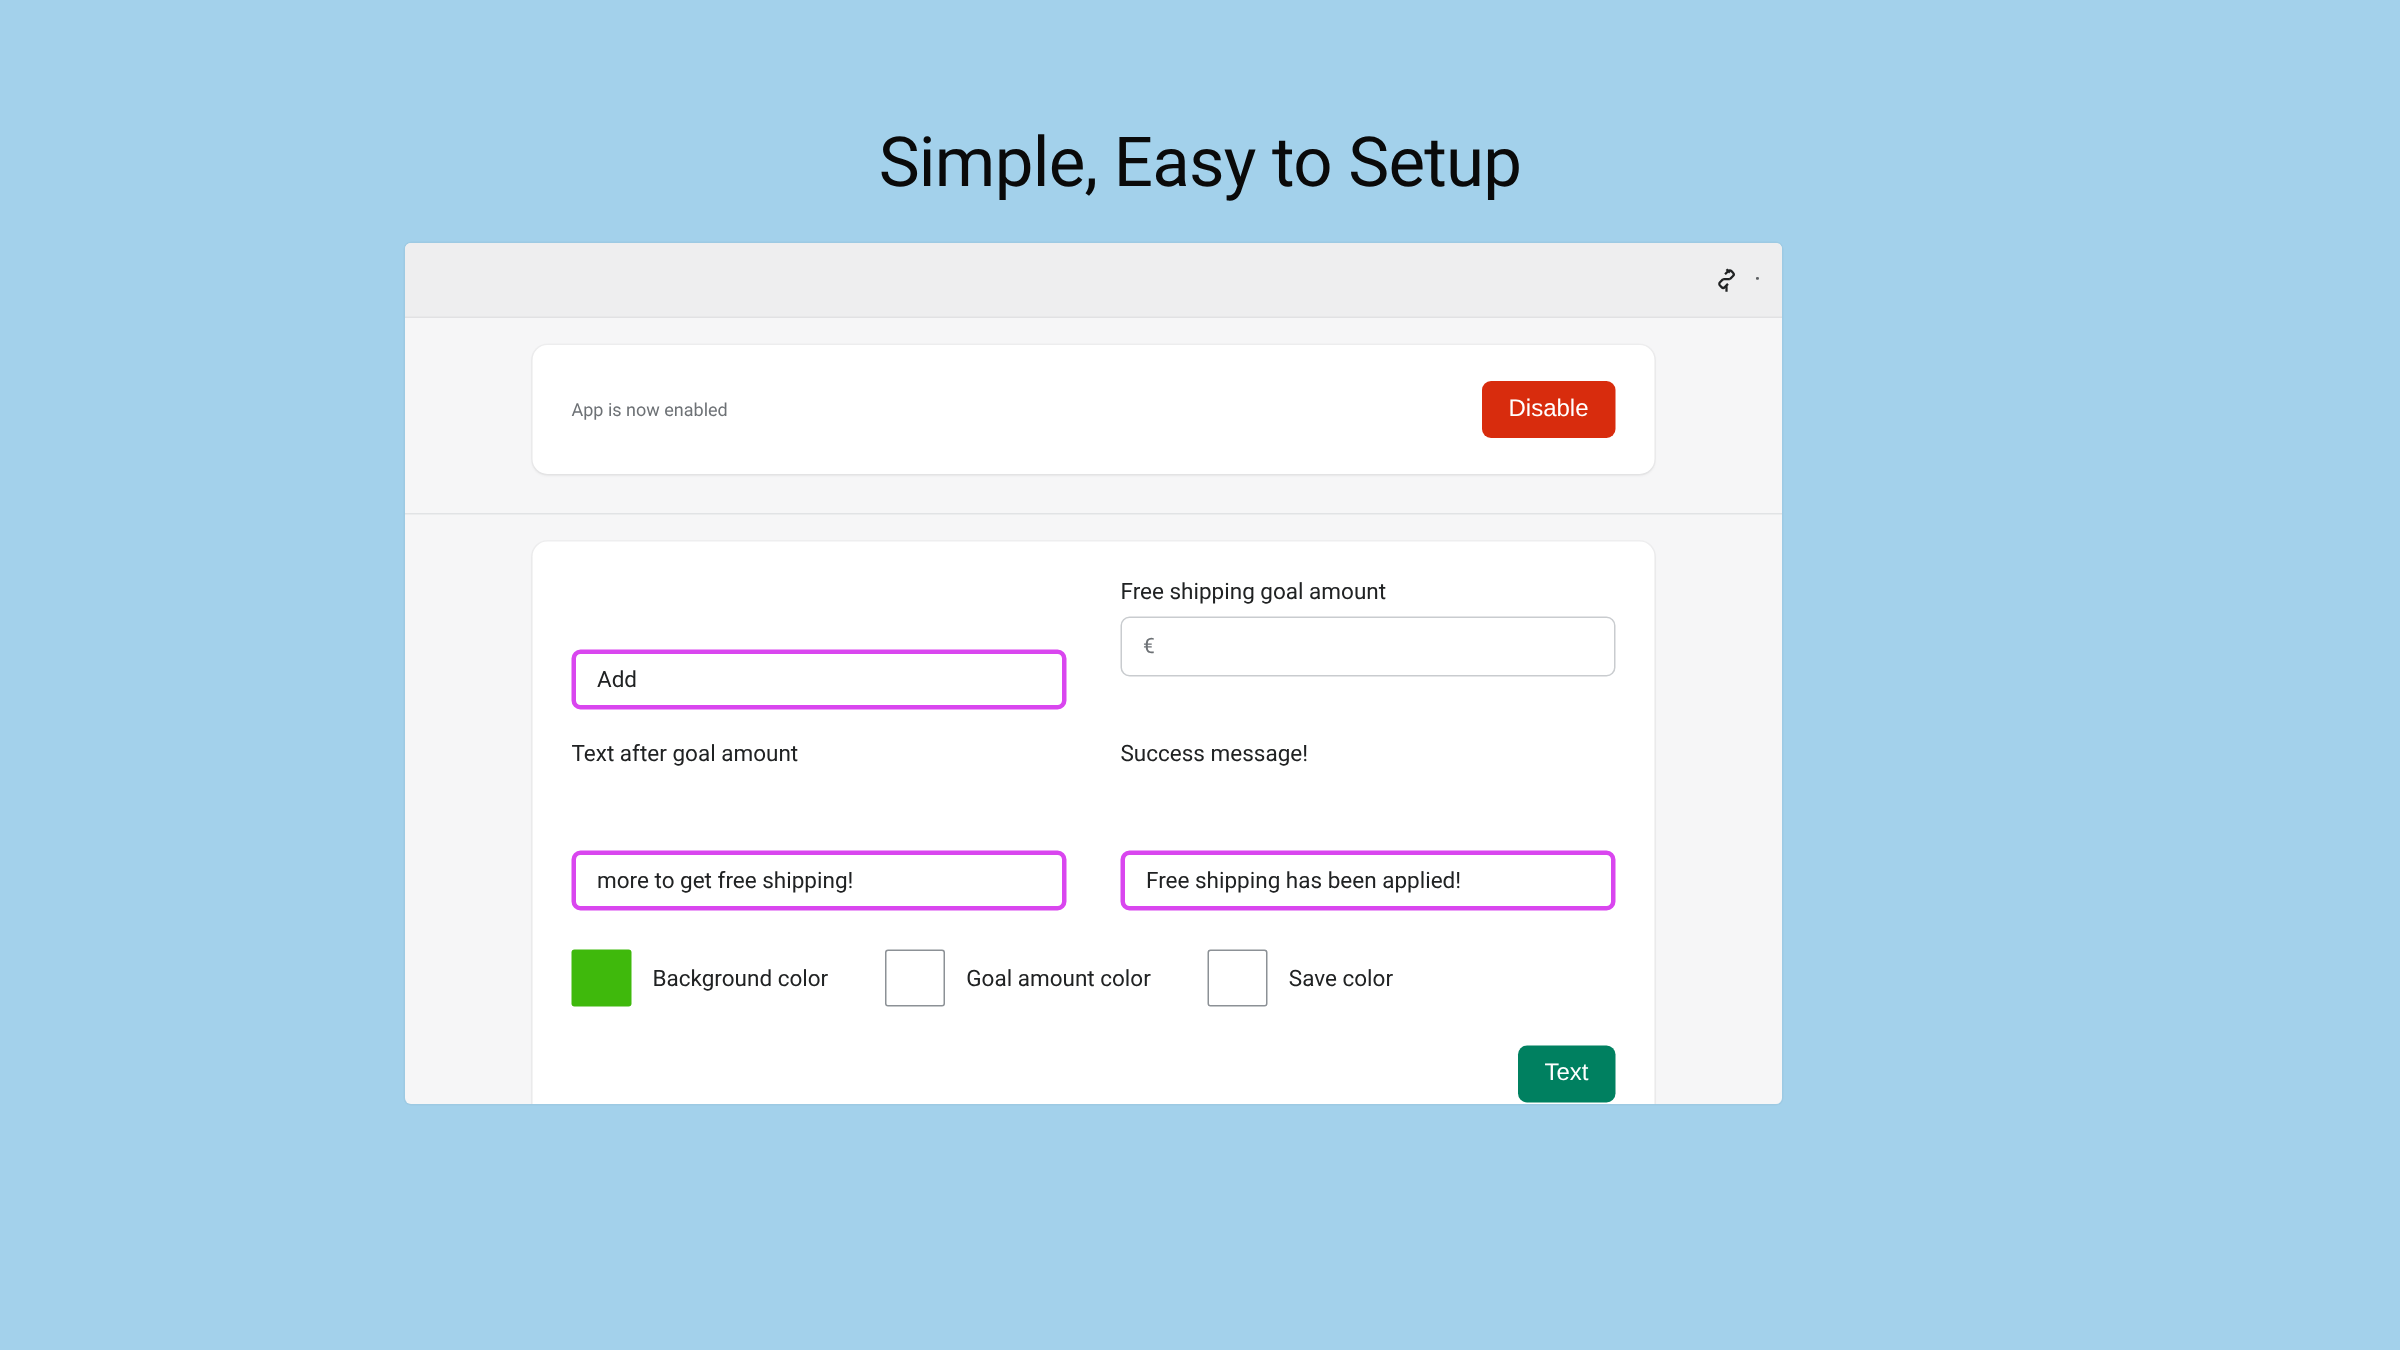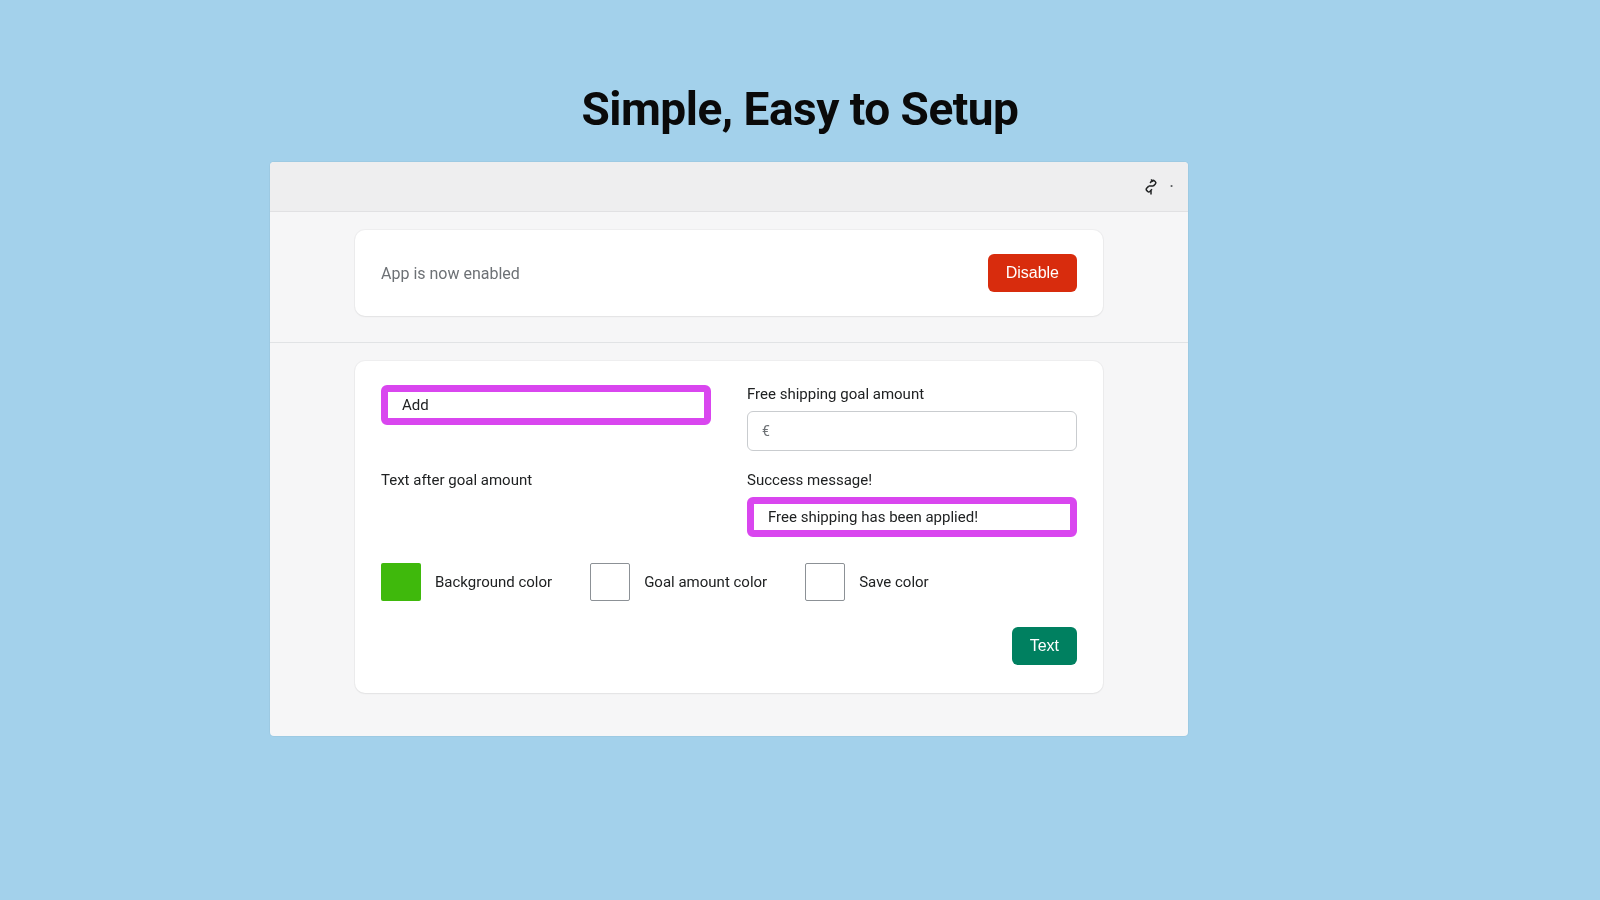"Simple, Easy to Setup" .hero-title { font-weight: 700 -> 400 }
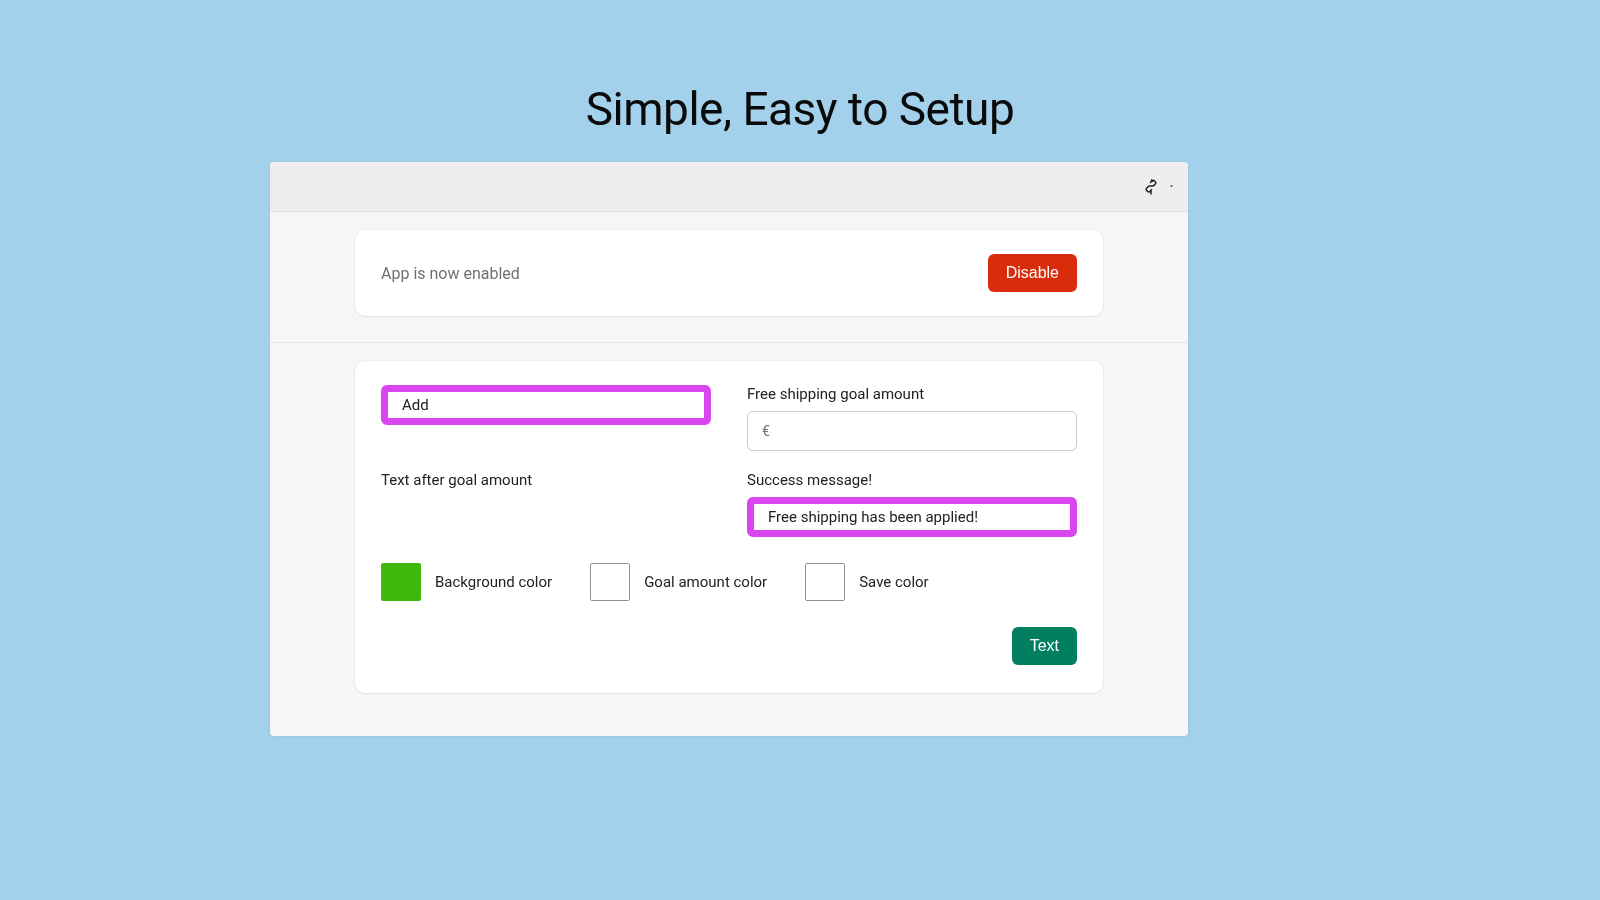"App is now enabled" .status-text { font-size: 16px -> 12px }
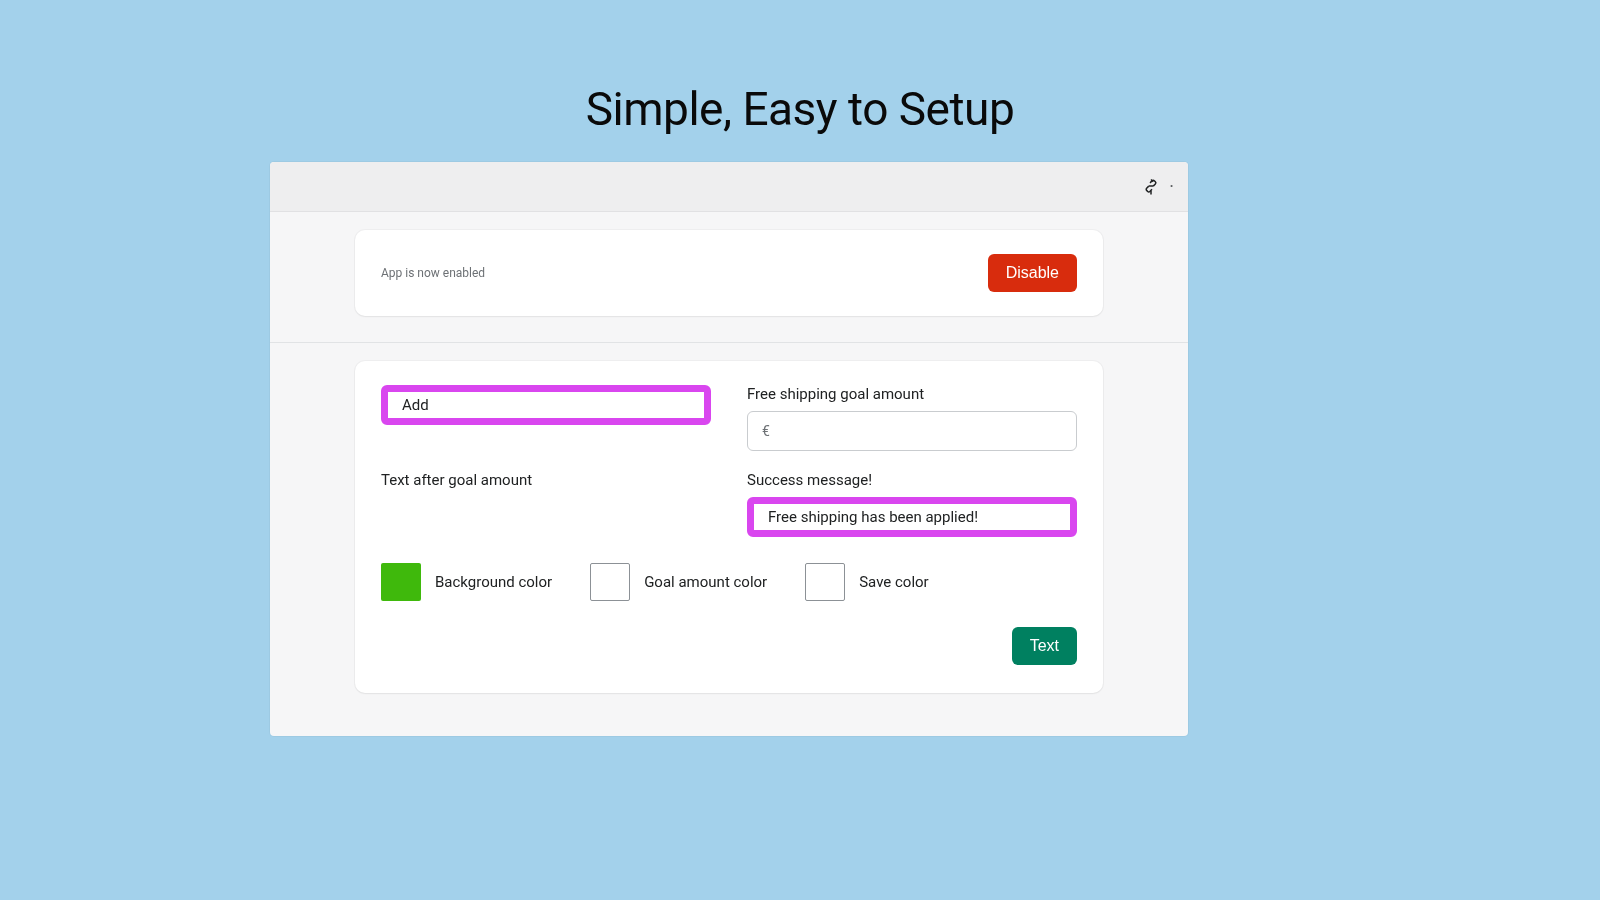"Add" .text-input { border: 7px solid #d946ef -> 3px solid #d946ef; margin-top: none -> 48px }
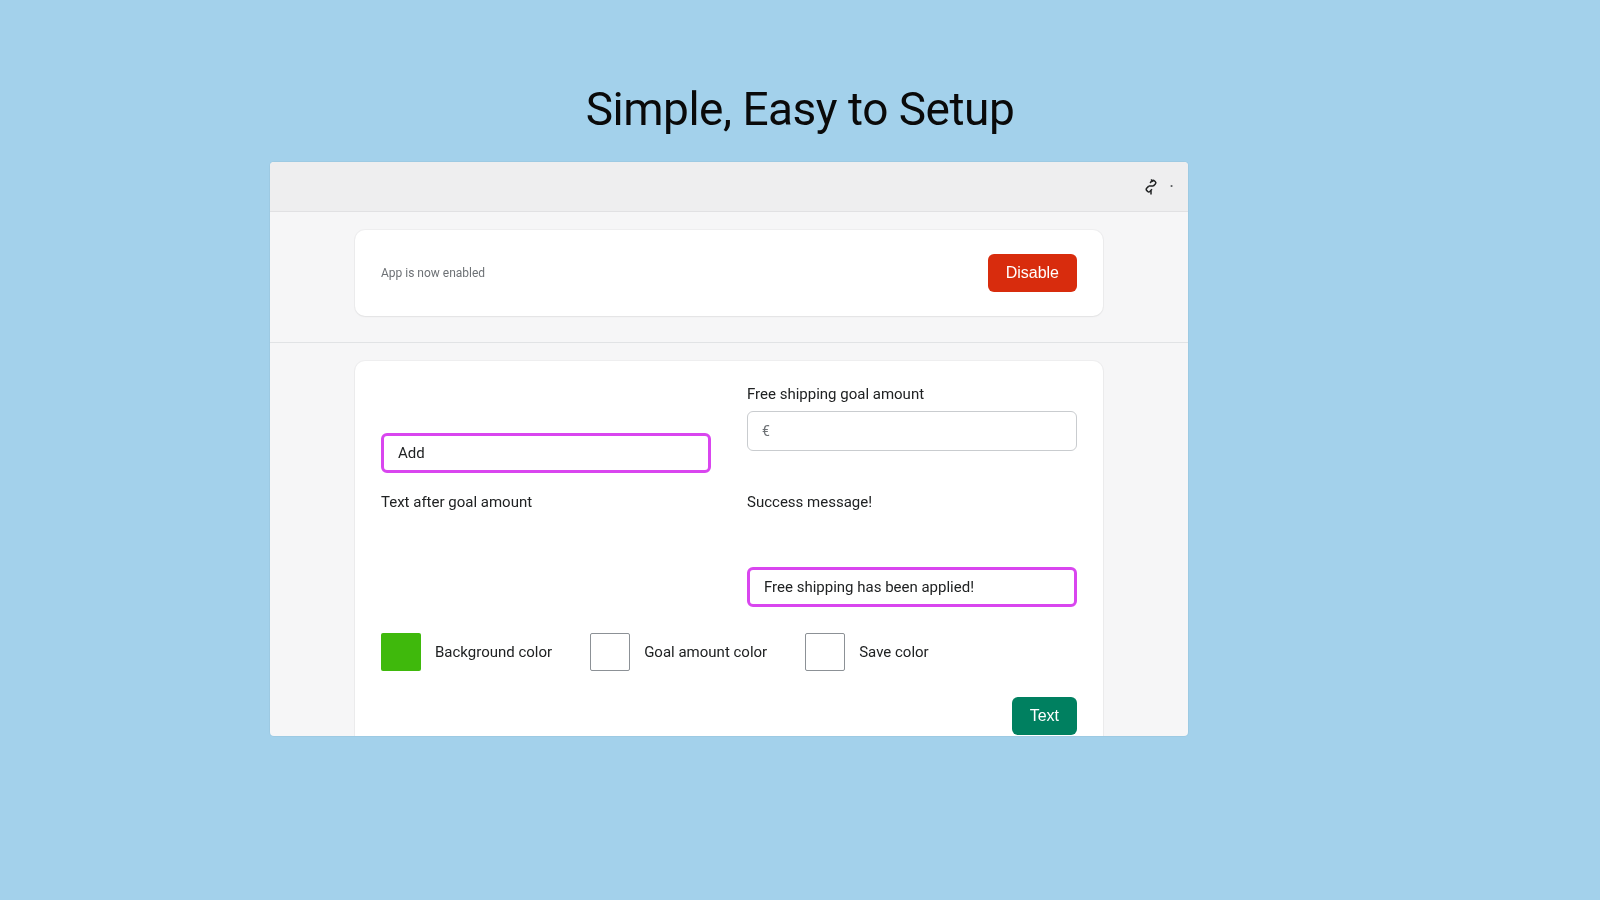"more to get free shipping!" input.text-input { html: none -> <input> }
